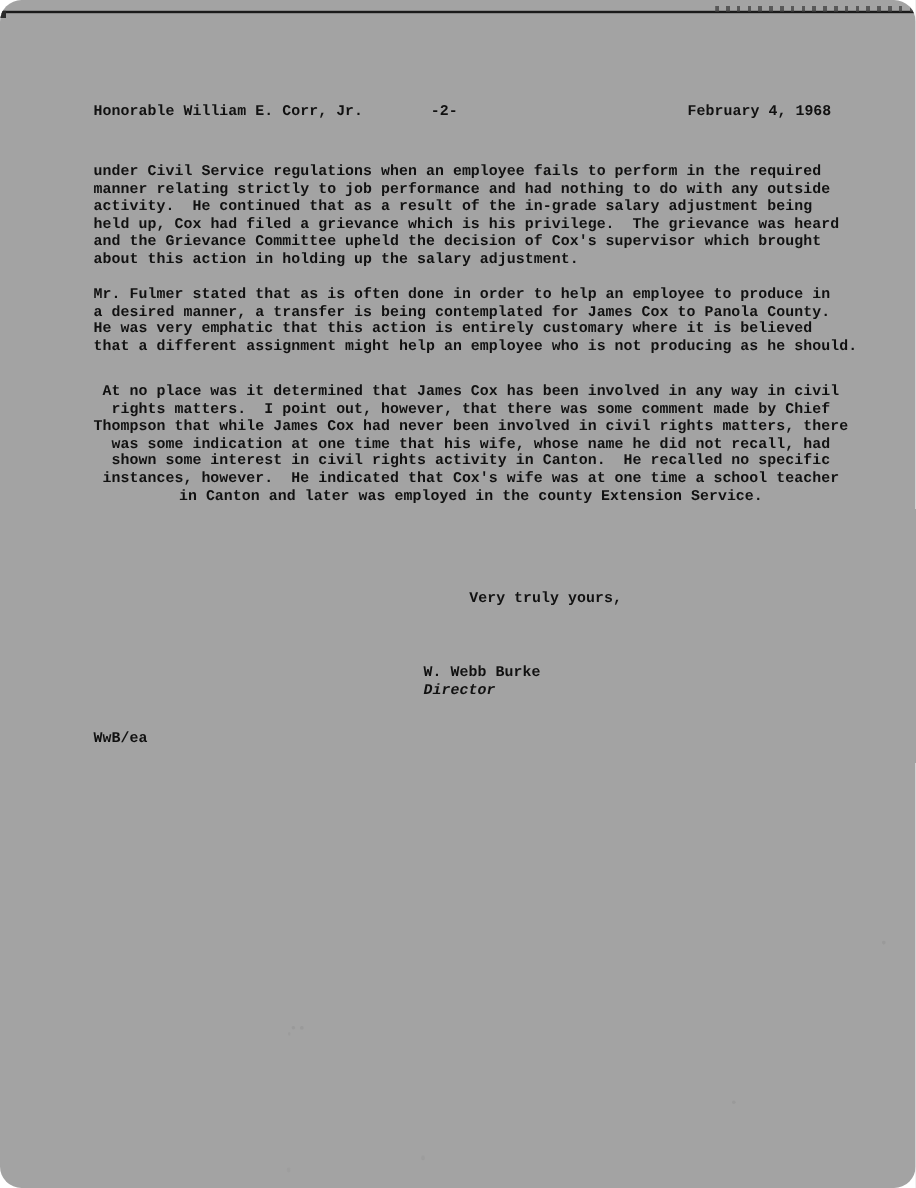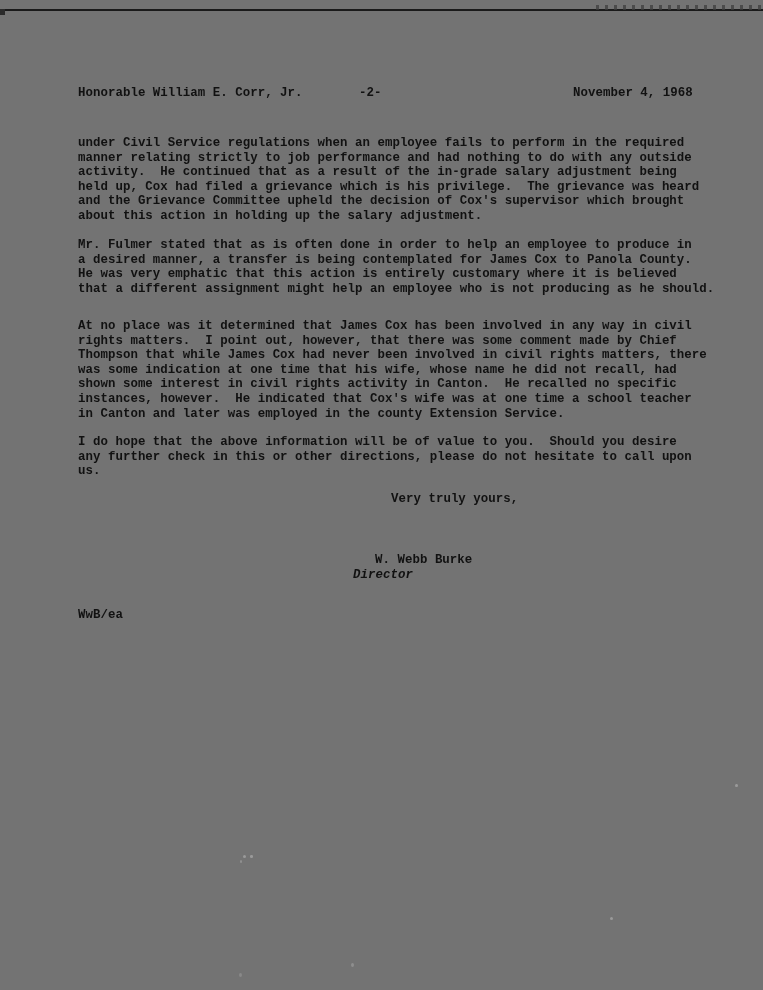"Honorable William E. Corr, Jr." #page { background: #737373 -> #a3a3a3; border-radius: none -> 18px }
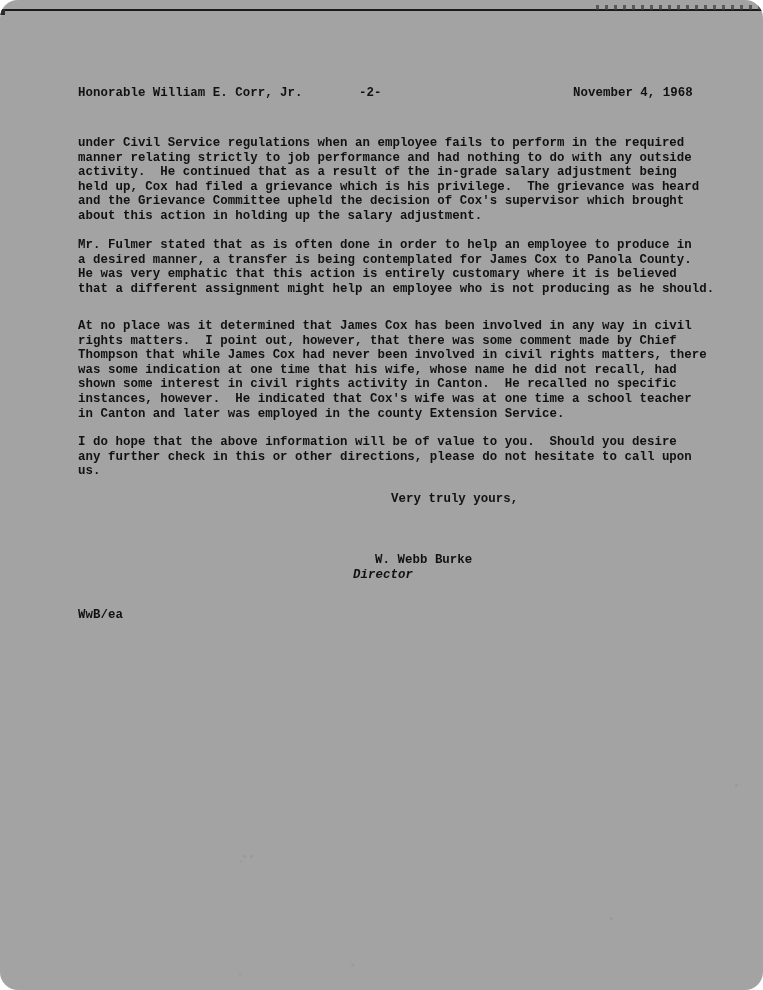"November 4, 1968" div.tx { text: November -> February }
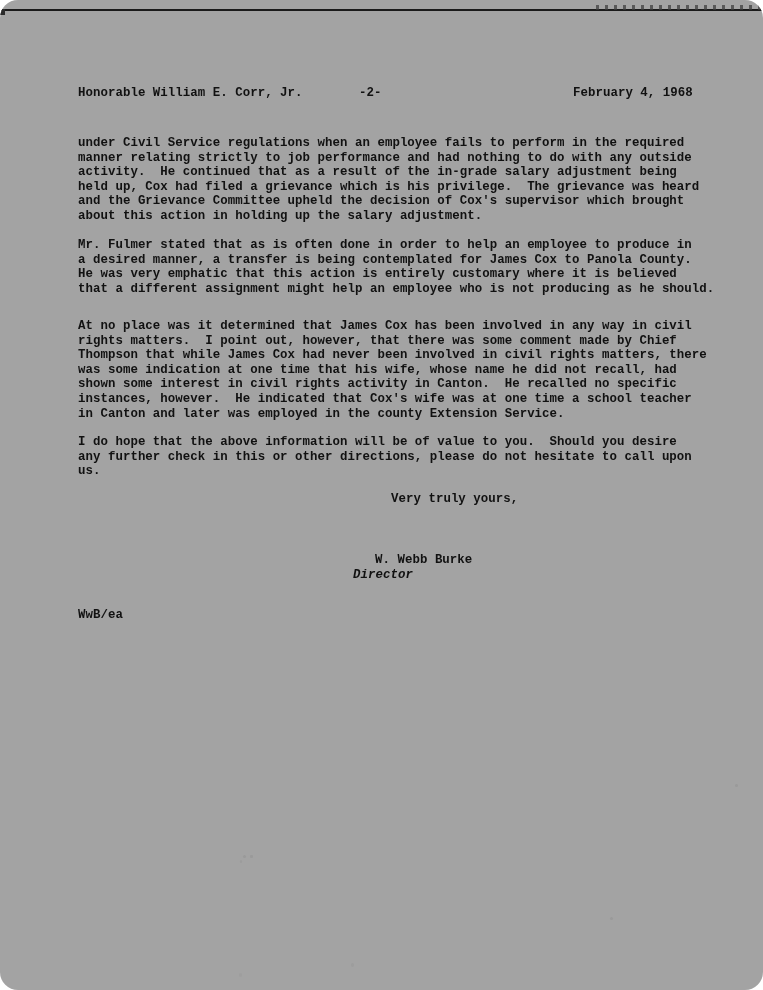"At no place was it" #para-3 { text-align: none -> center }
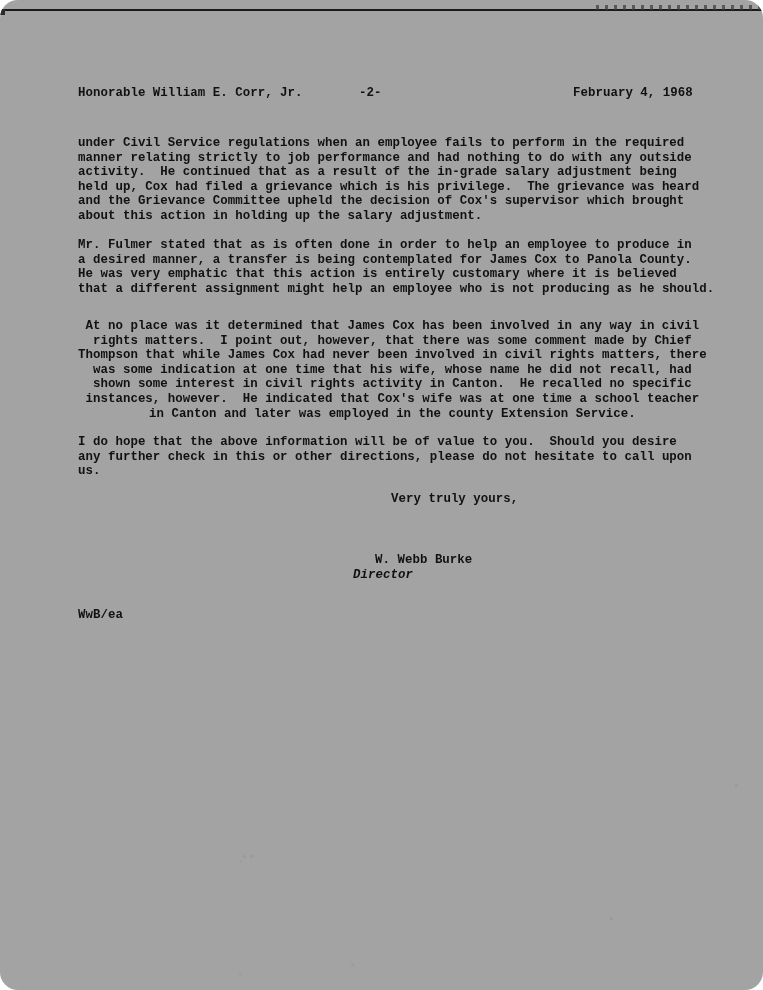"I do hope that the" div.tx { html: <div>I do hope that the above information will be of value to you. Should you desire any further check in this or other directions, please do not hesitate to call upon us.</div> -> none }
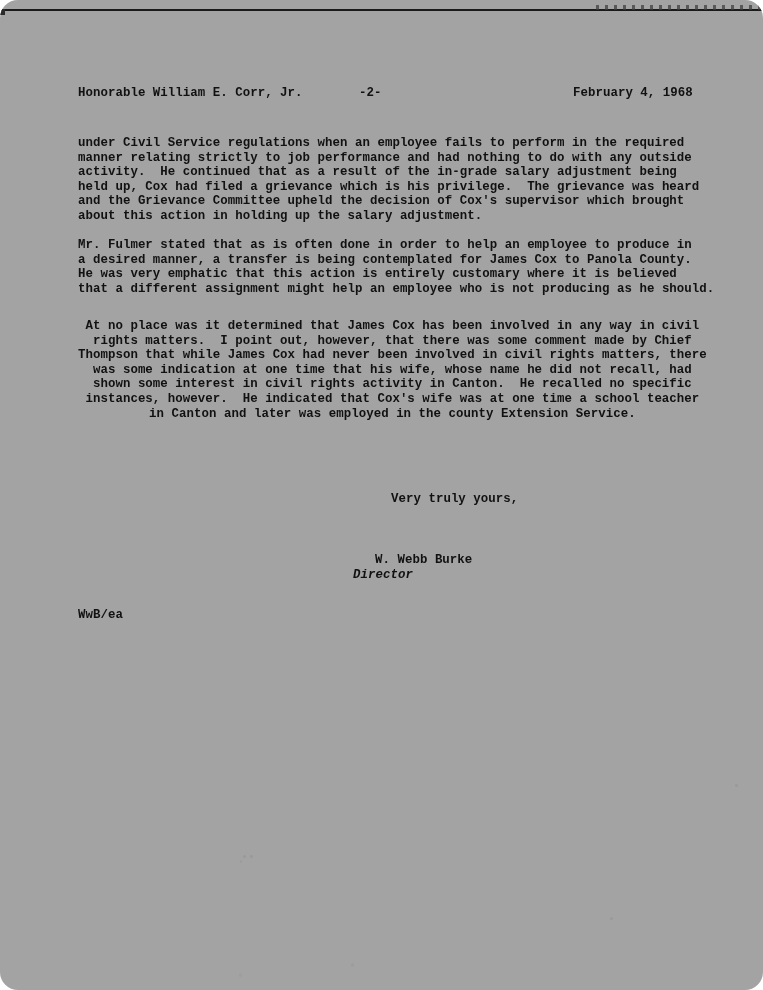"W. Webb Burke" #sig-name { left: 375px -> 353px }
